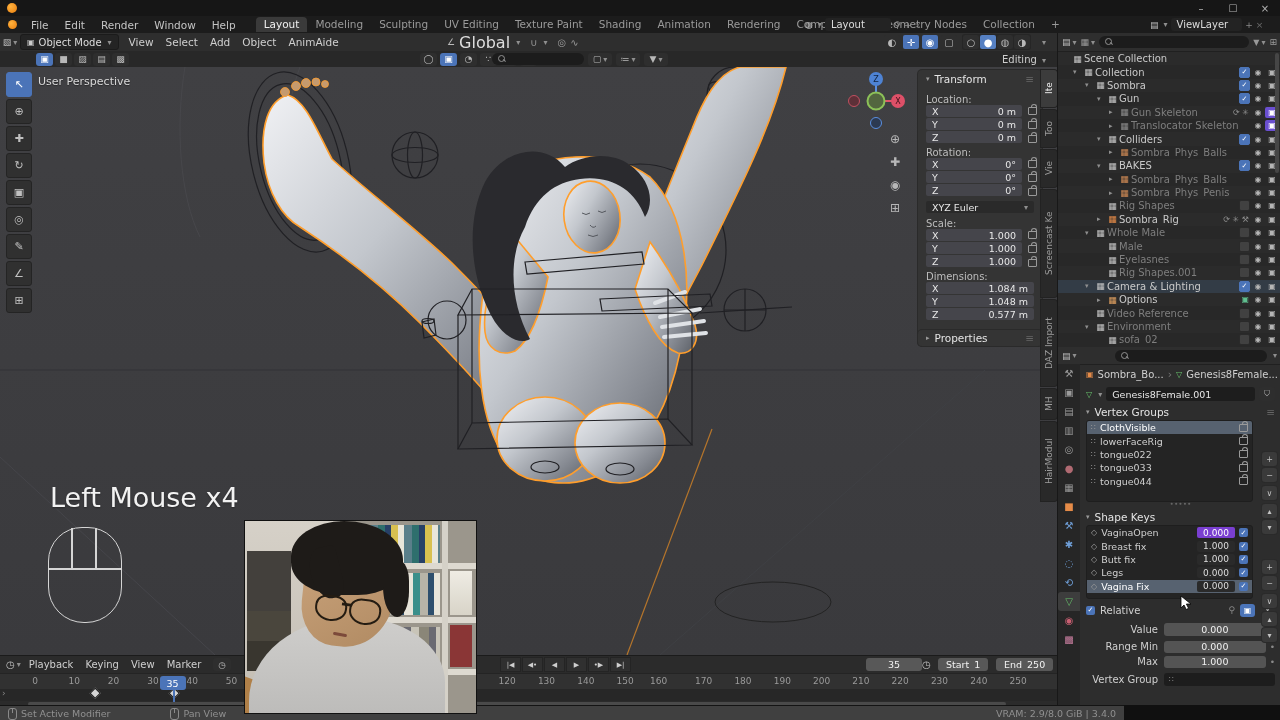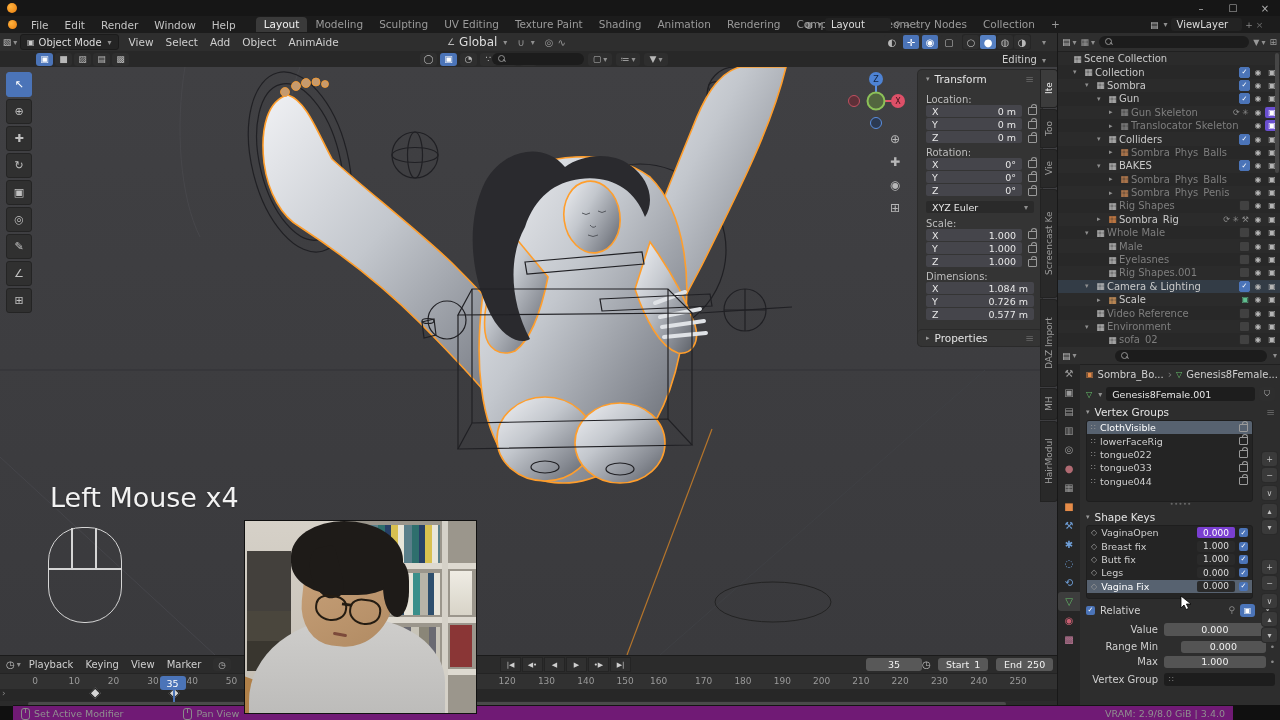"Global" span { font-size: 12px -> 16px }
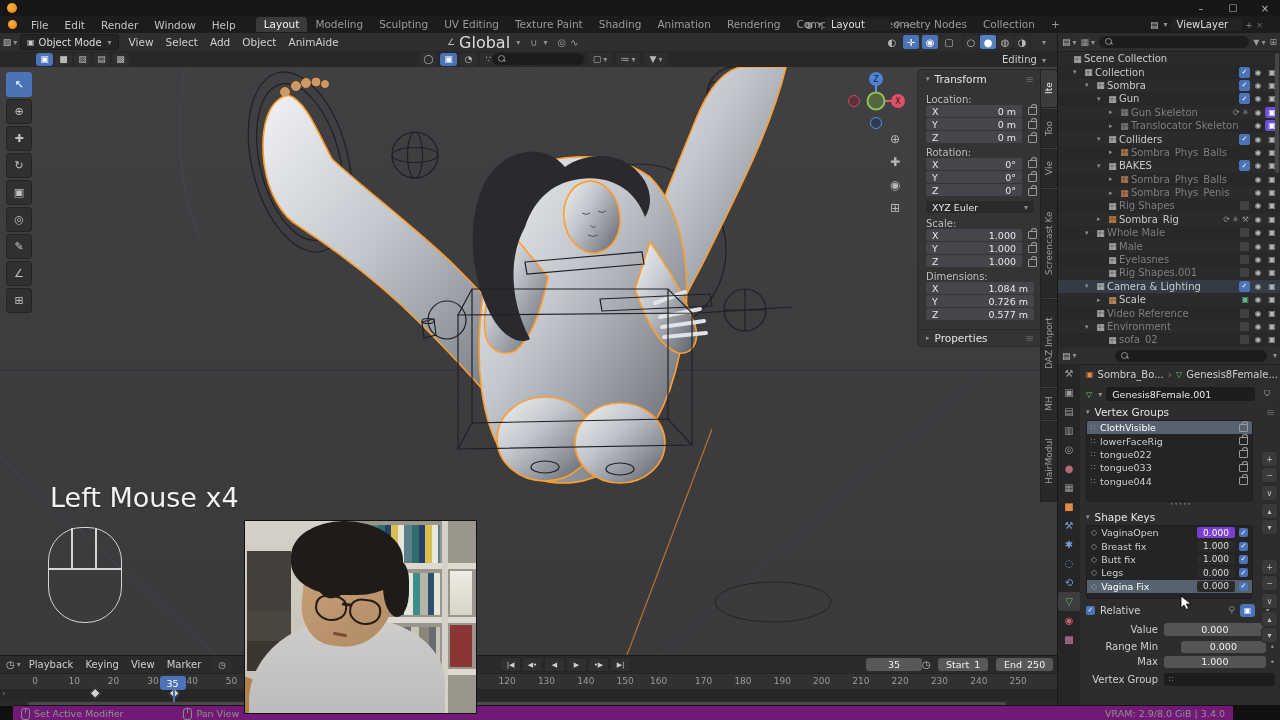"User Perspective" div { html: none -> <div>User Perspective</div> }
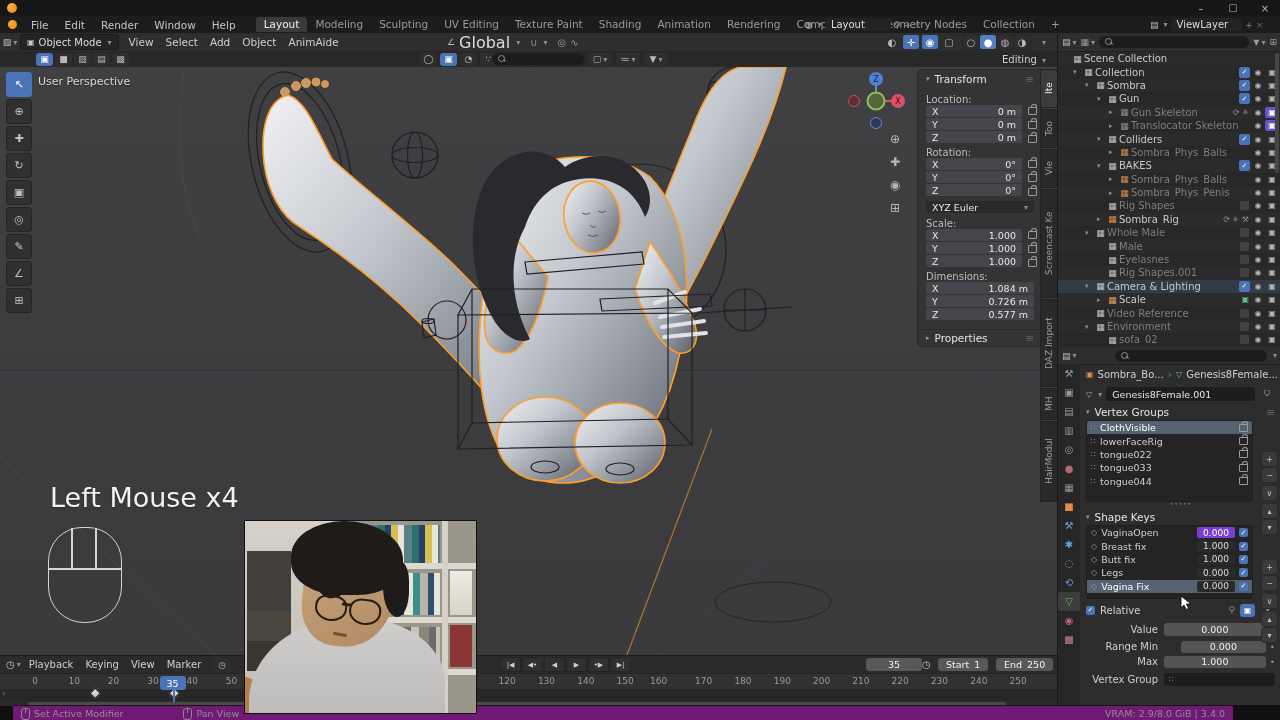"0.726 m" span { text: 0.726 -> 1.048 }
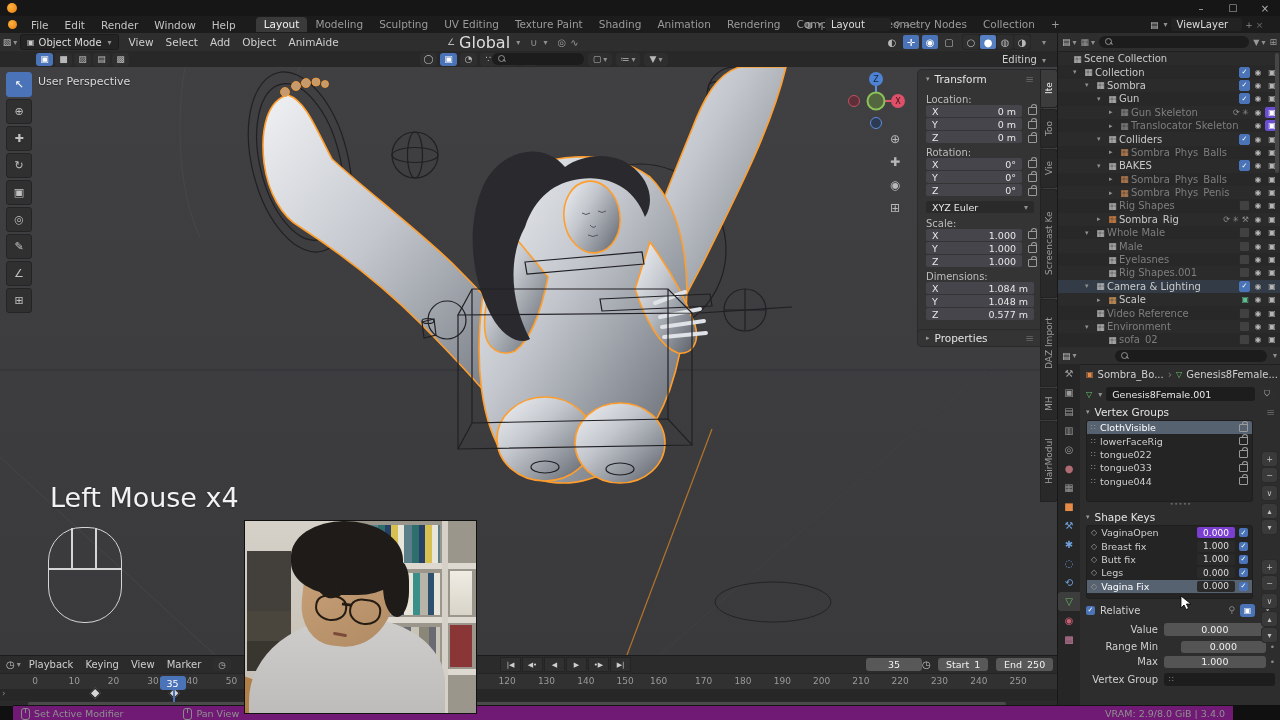"Scale" span.ol-label { text: Scale -> Options }
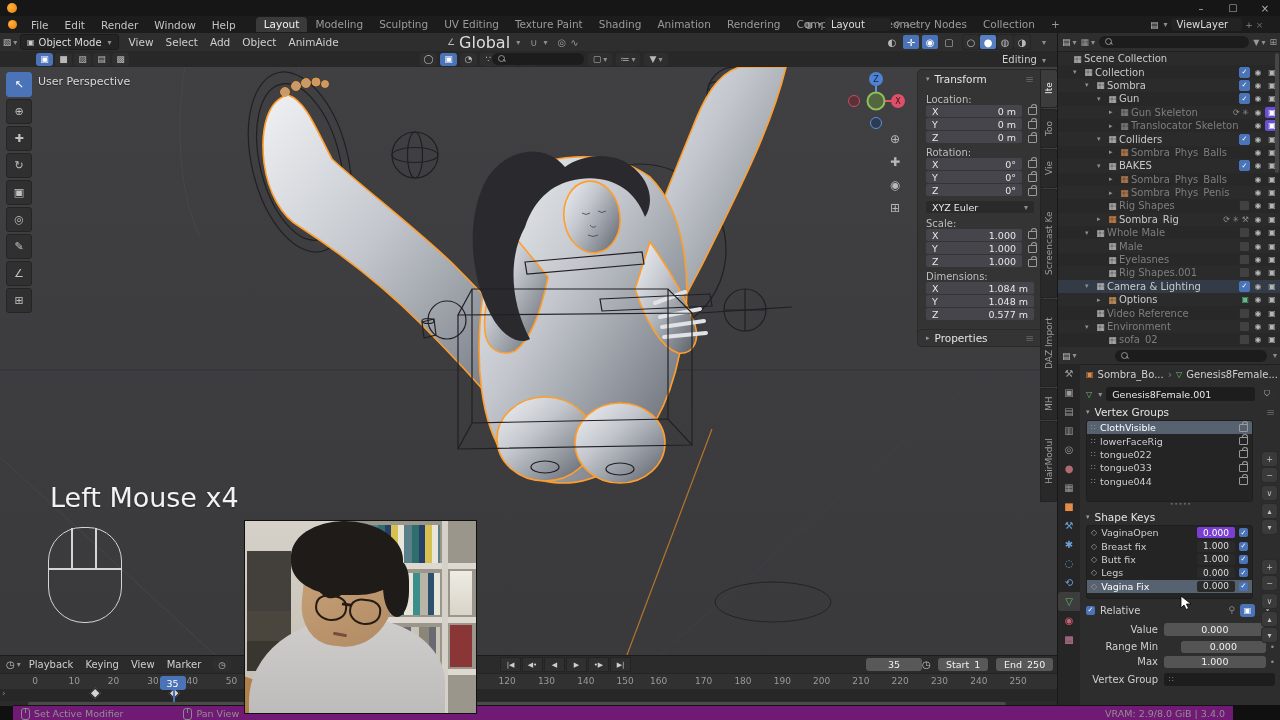"Range Min" span.pp-label { padding-right: 23px -> 6px }
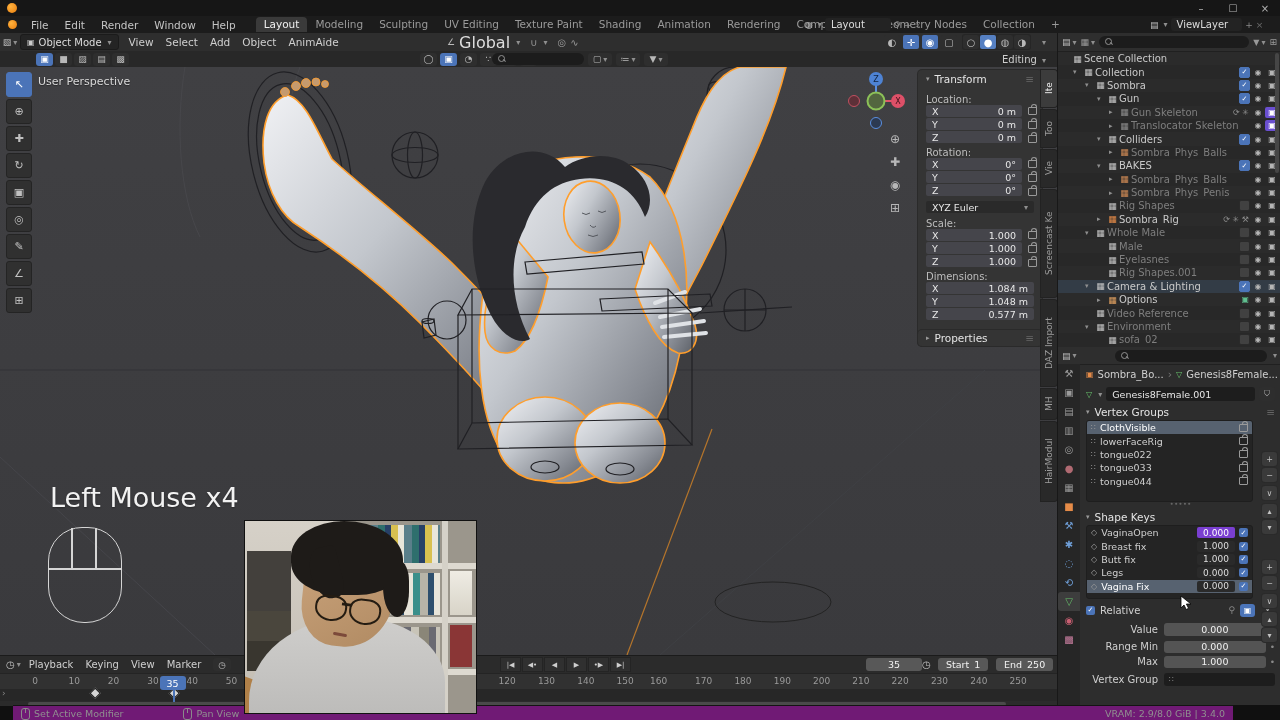"Set Active Modifier" #statusbar { background: #701a75 -> #404040; left: 13px -> 0; width: 1220px -> 1124px }
